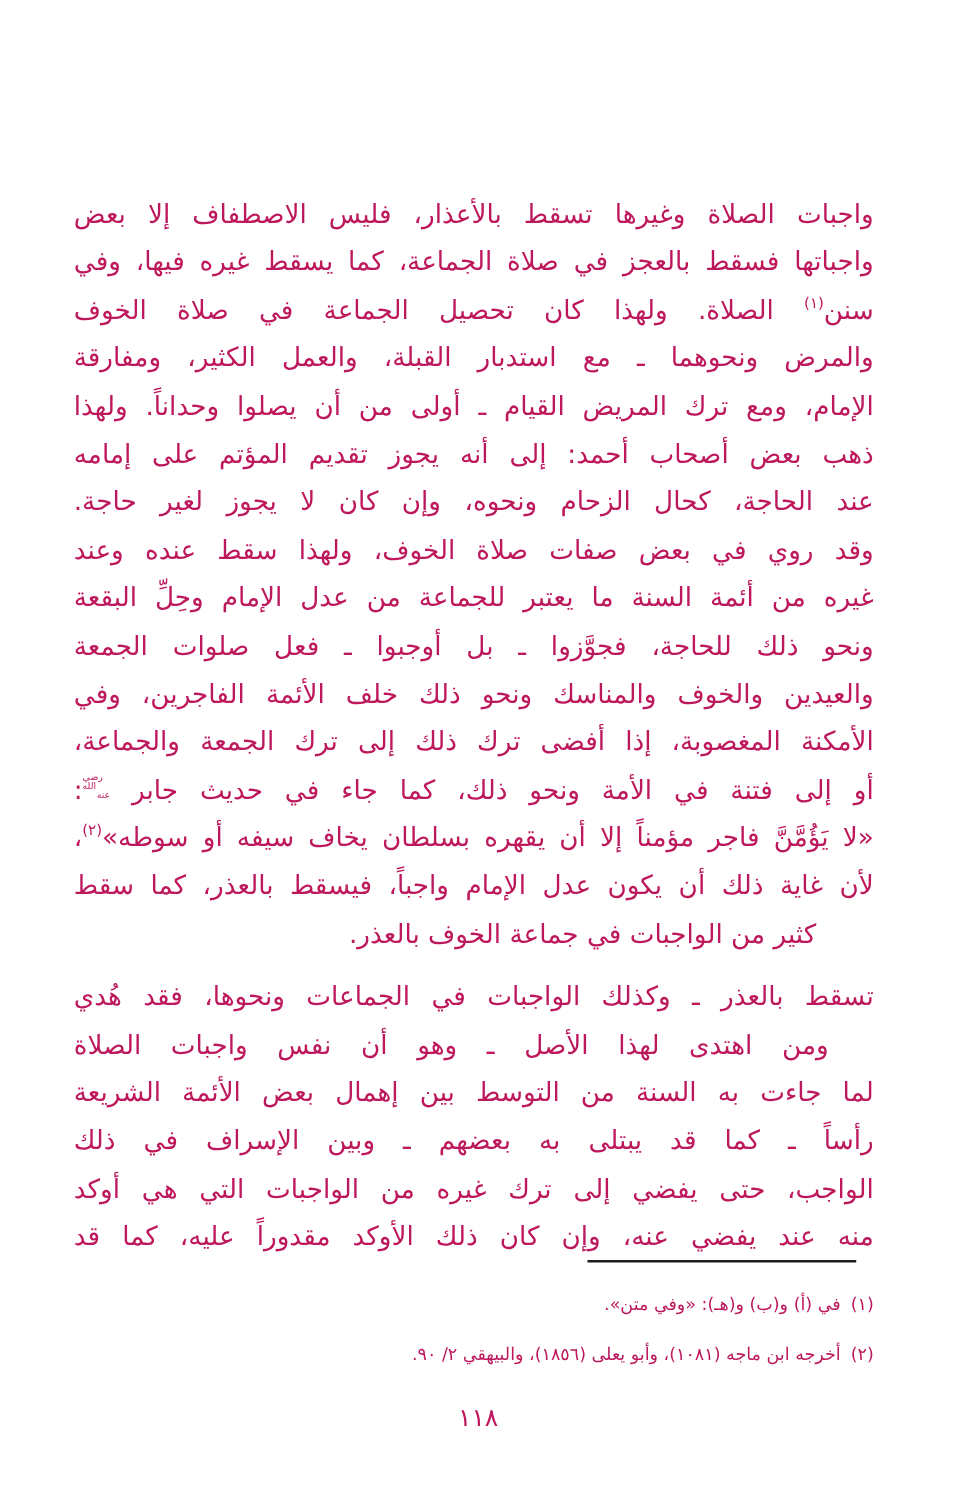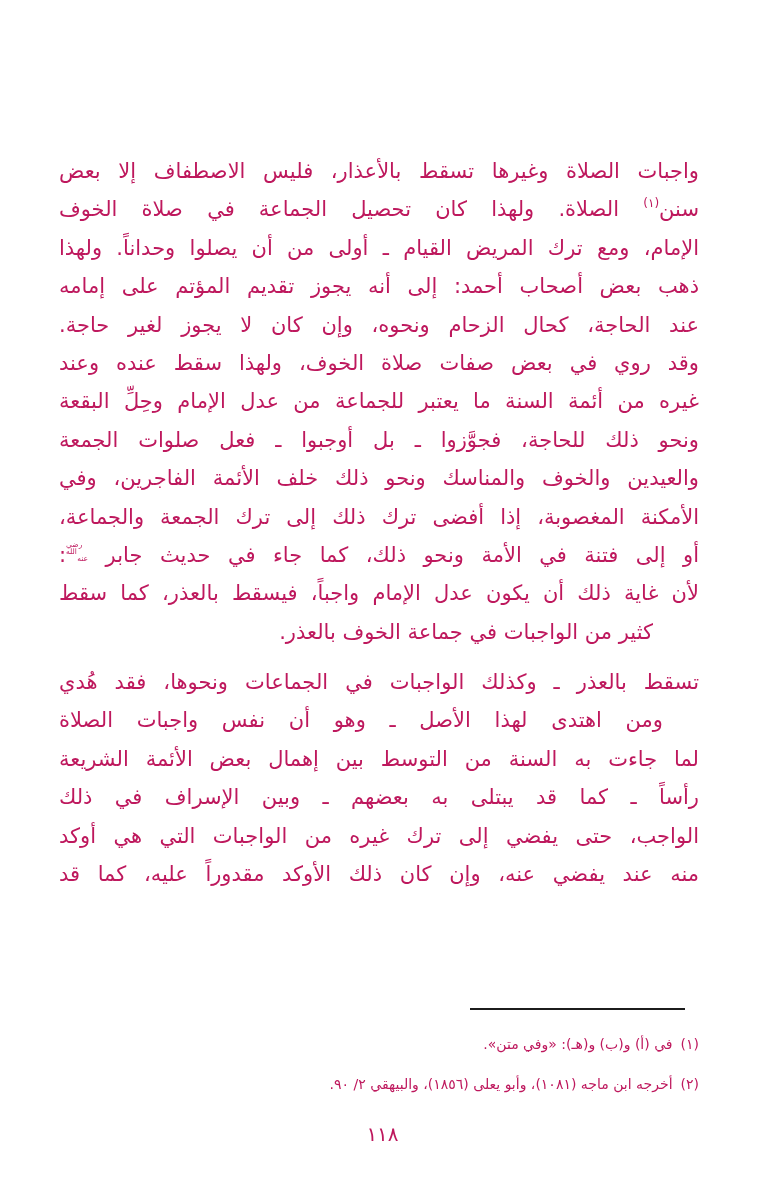"واجباتها فسقط بالعجز في صلاة" div.line { html: none -> <div>واجباتها فسقط بالعجز في صلاة الجماعة، كما يسقط غيره فيها، وفي</div> }
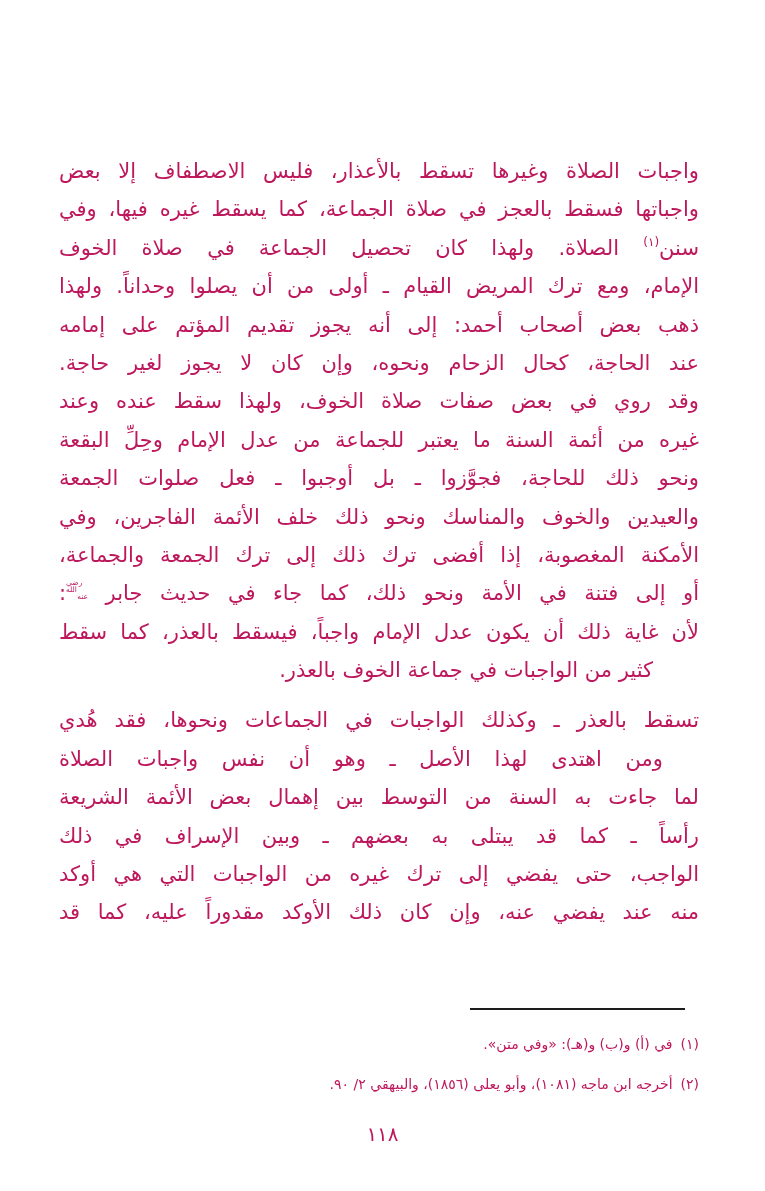"والمرض ونحوهما ـ مع استدبار" div.line { html: none -> <div>والمرض ونحوهما ـ مع استدبار القبلة، والعمل الكثير، ومفارقة</div> }
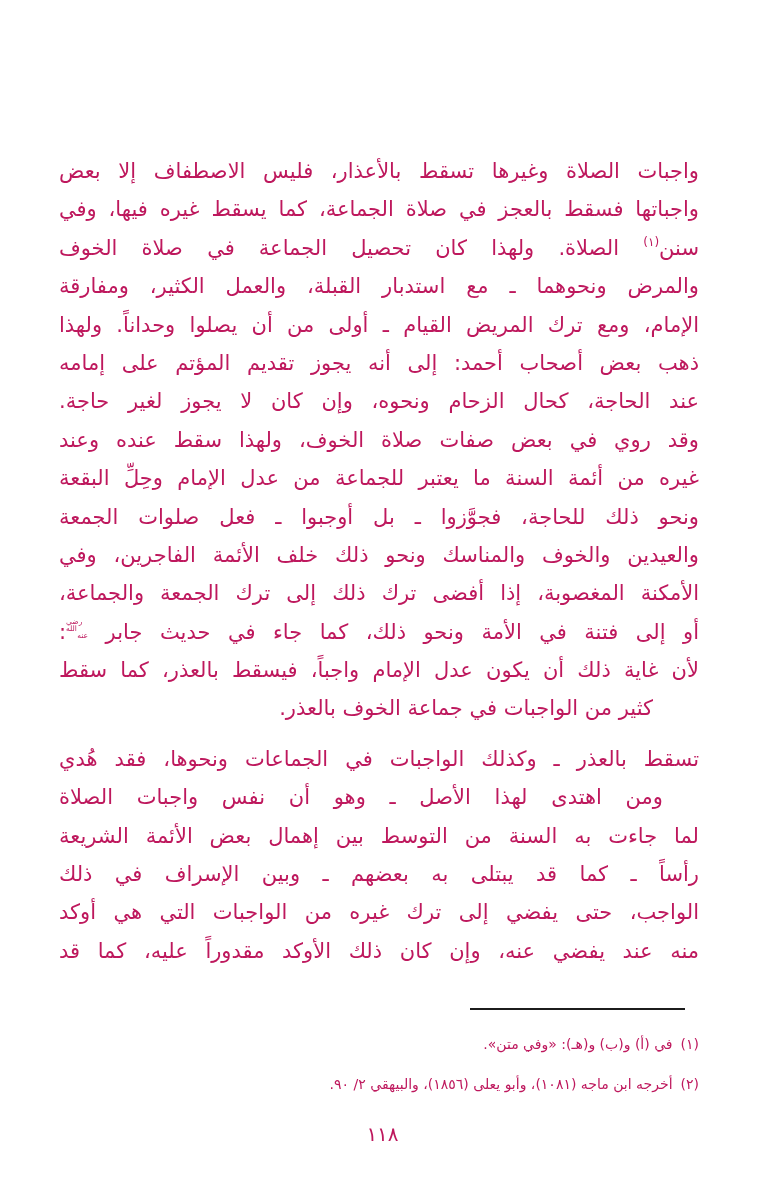"«لا يَؤُمَّنَّ فاجر مؤمناً إلا" div.line { html: none -> <div>«لا يَؤُمَّنَّ فاجر مؤمناً إلا أن يقهره بسلطان يخاف سيفه أو سوطه»<sup>(٢)</sup>،</div> }
